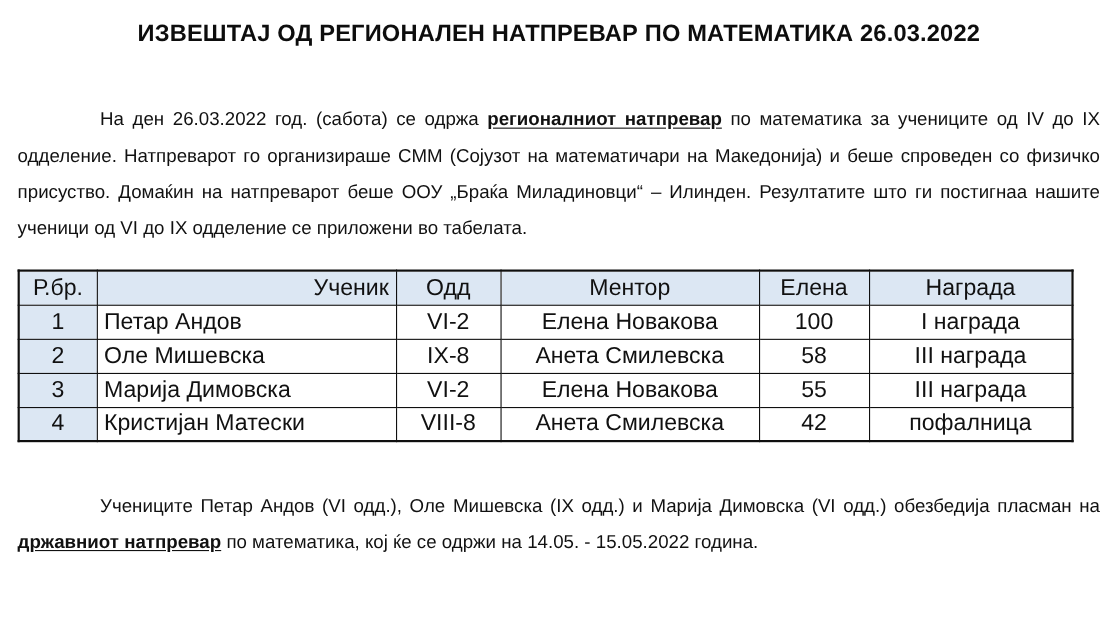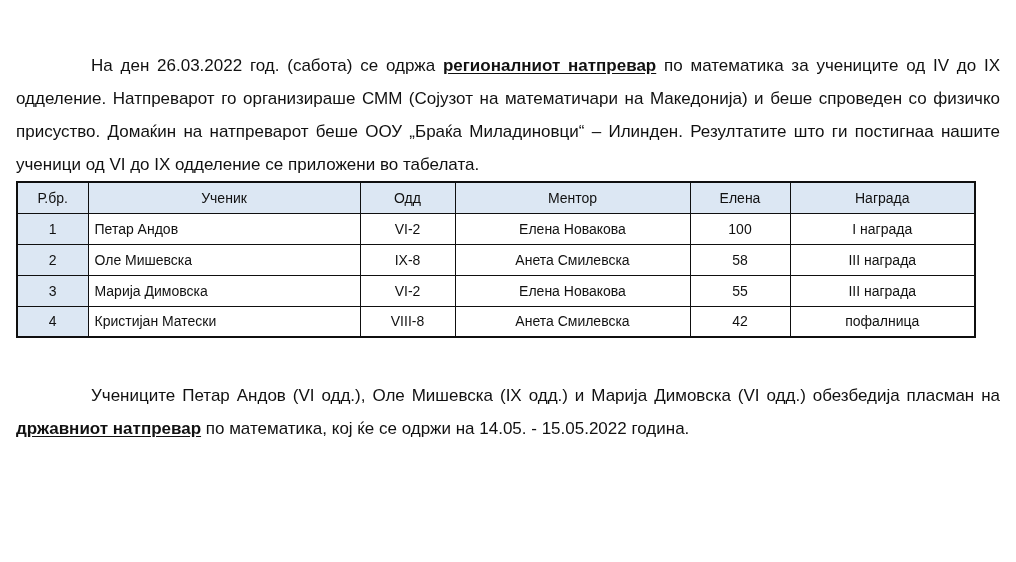"ИЗВЕШТАЈ ОД РЕГИОНАЛЕН НАТПРЕВАР ПО" h1.doc-title { html: none -> <h1>ИЗВЕШТАЈ ОД РЕГИОНАЛЕН НАТПРЕВАР ПО МАТЕМАТИКА 26.03.2022</h1> }
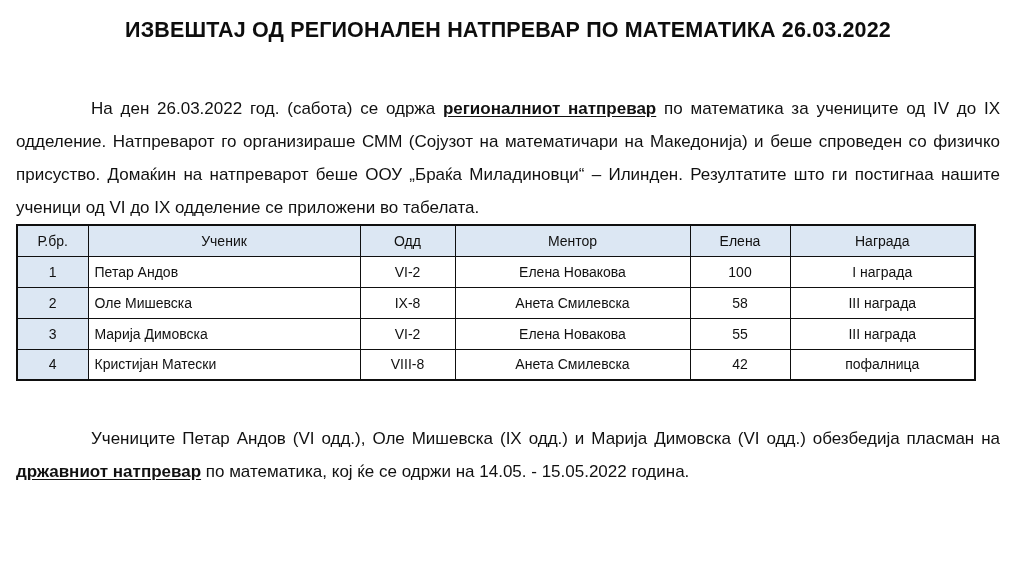"Р.бр." .results-table { font-size: 14px -> 21px; margin-top: none -> 21px }
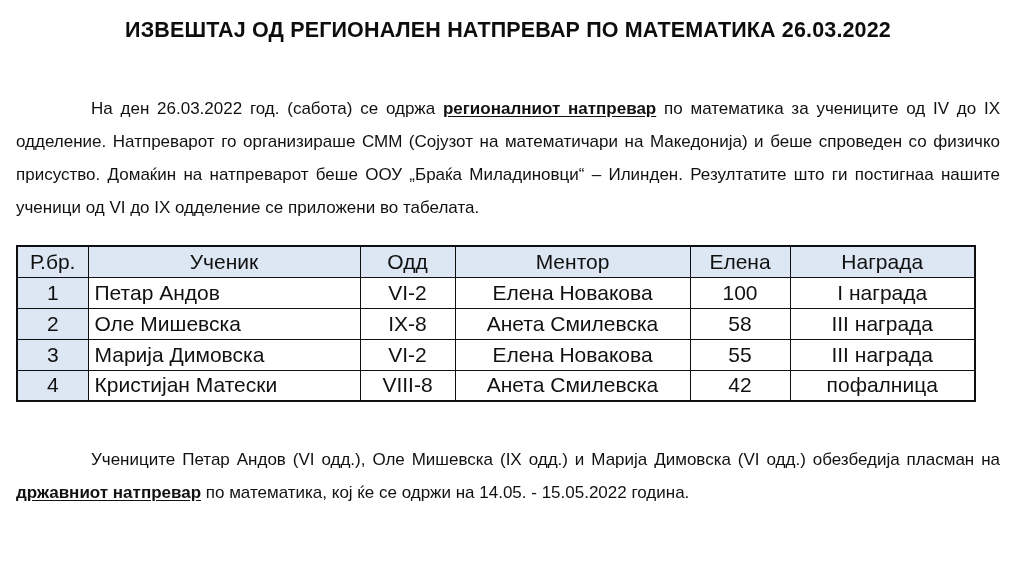"Ученик" .results-table thead th.col-student { text-align: center -> right }
